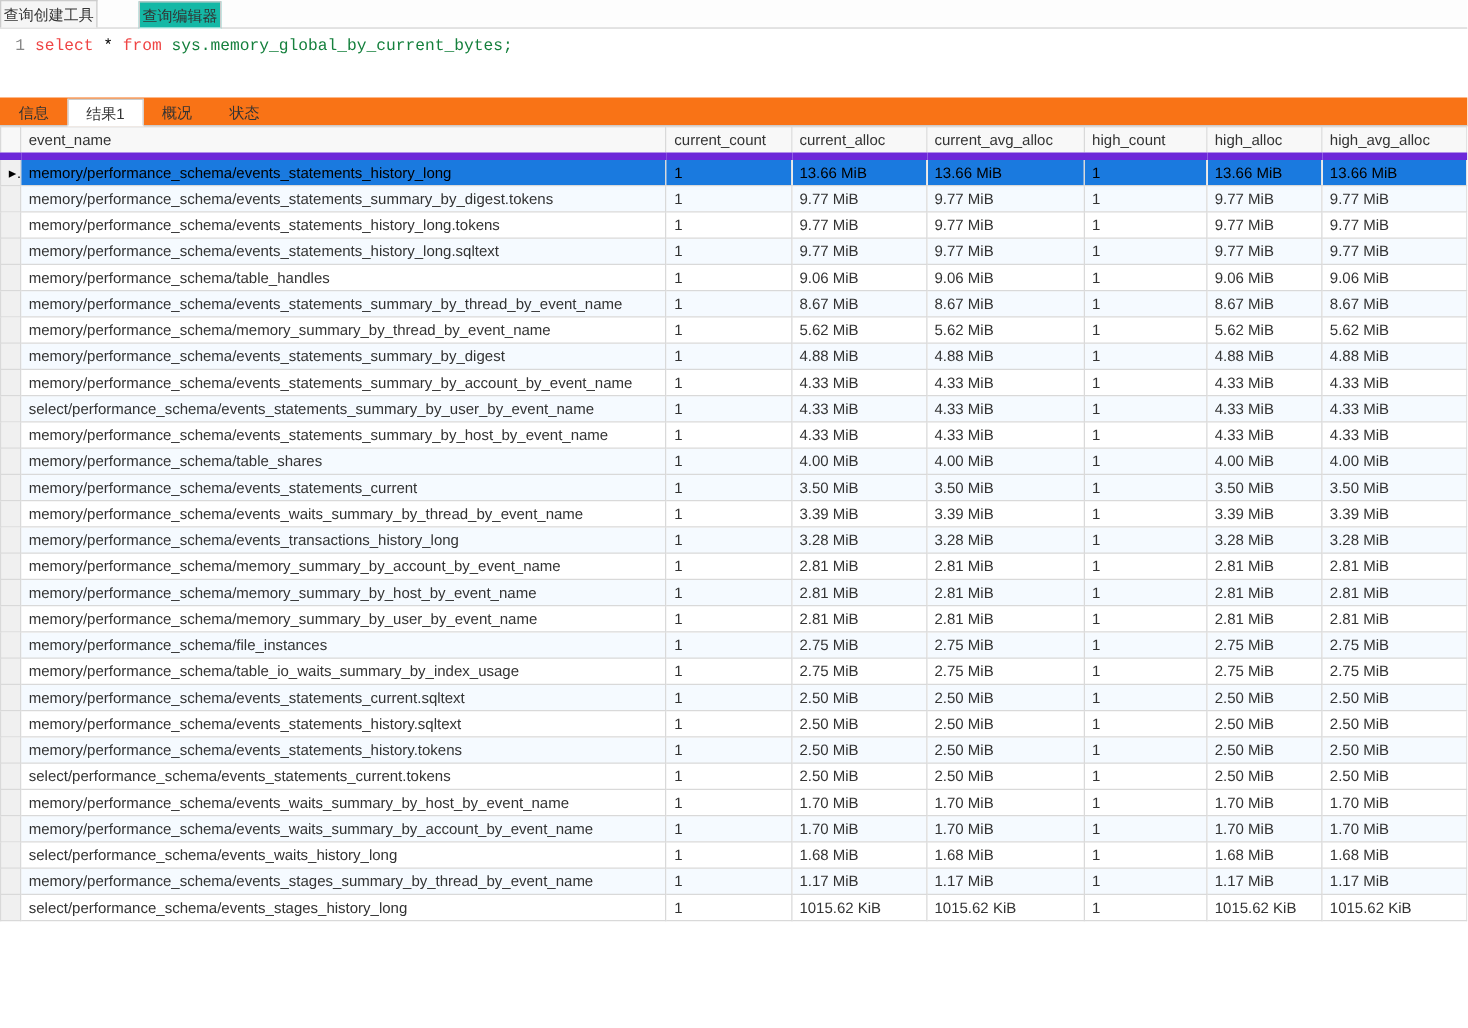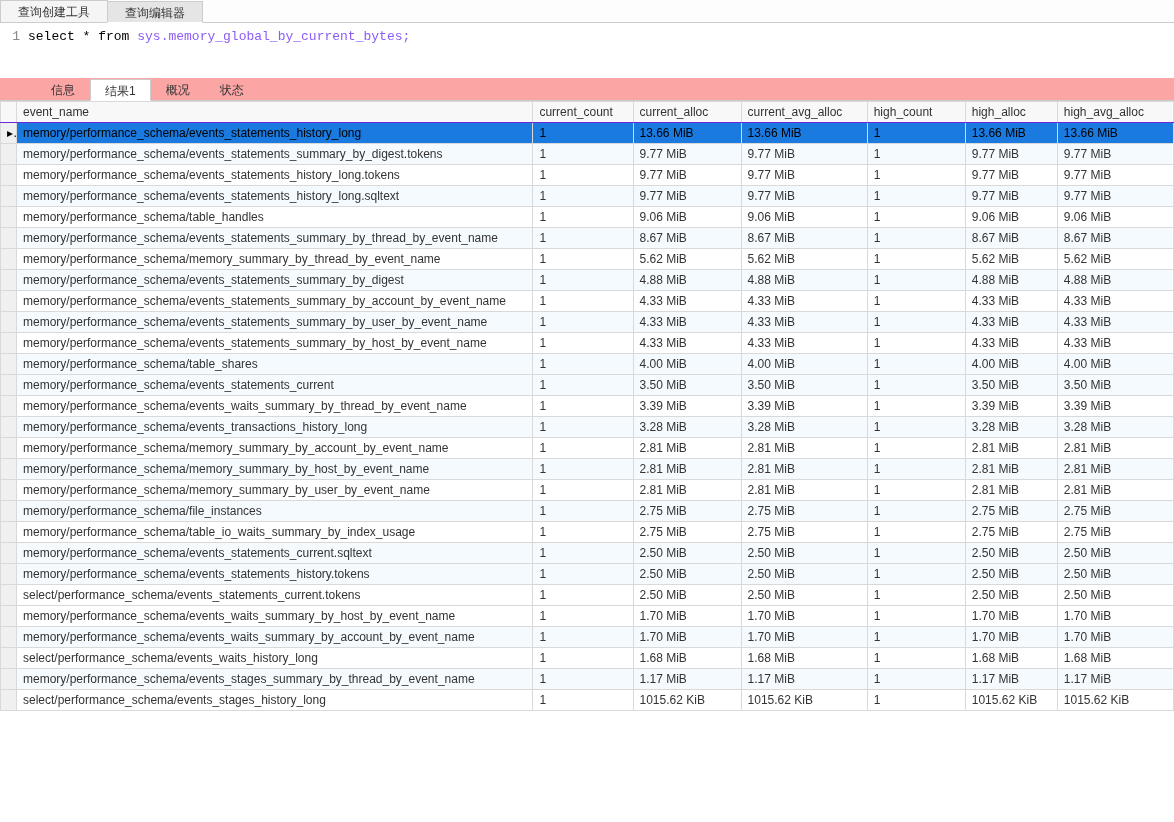"查询创建工具" .top-tab { padding: 3px 17px -> 3px 2px }
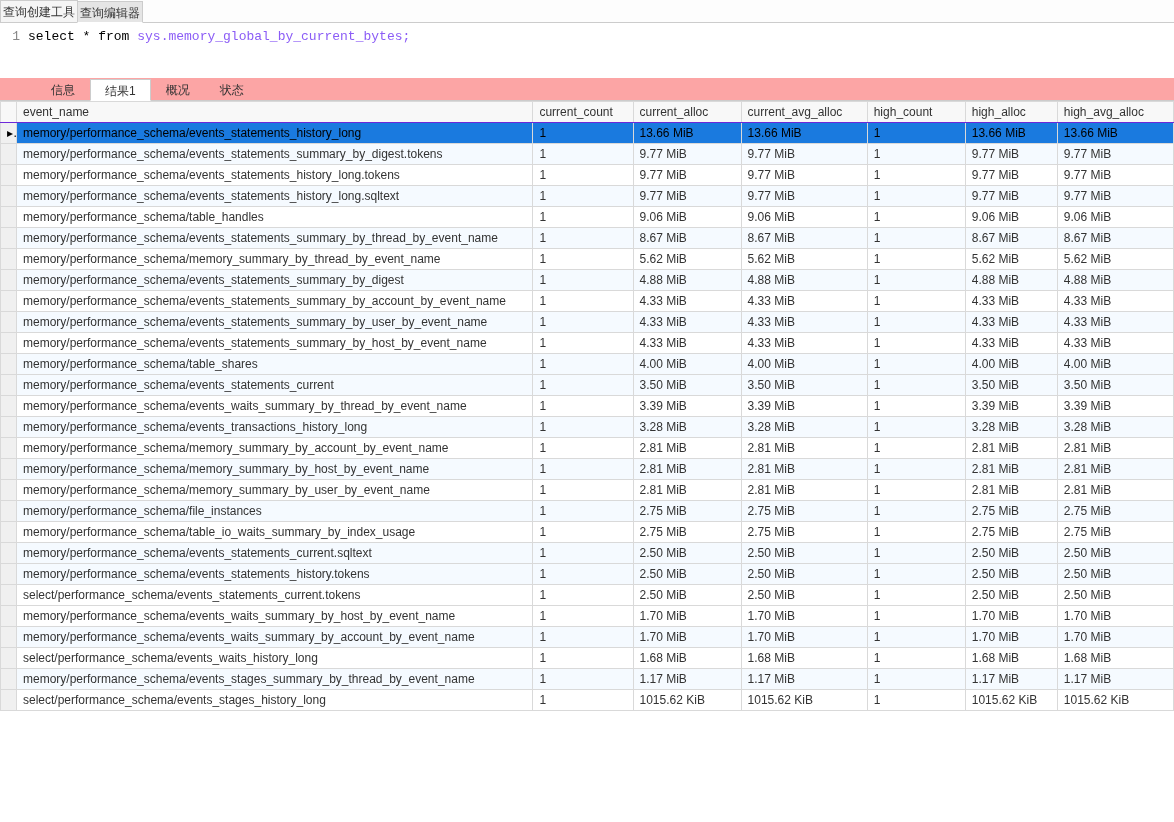"查询编辑器" .top-tab.active { background: #e5e5e5 -> #14b8a6; margin-left: none -> 34px }
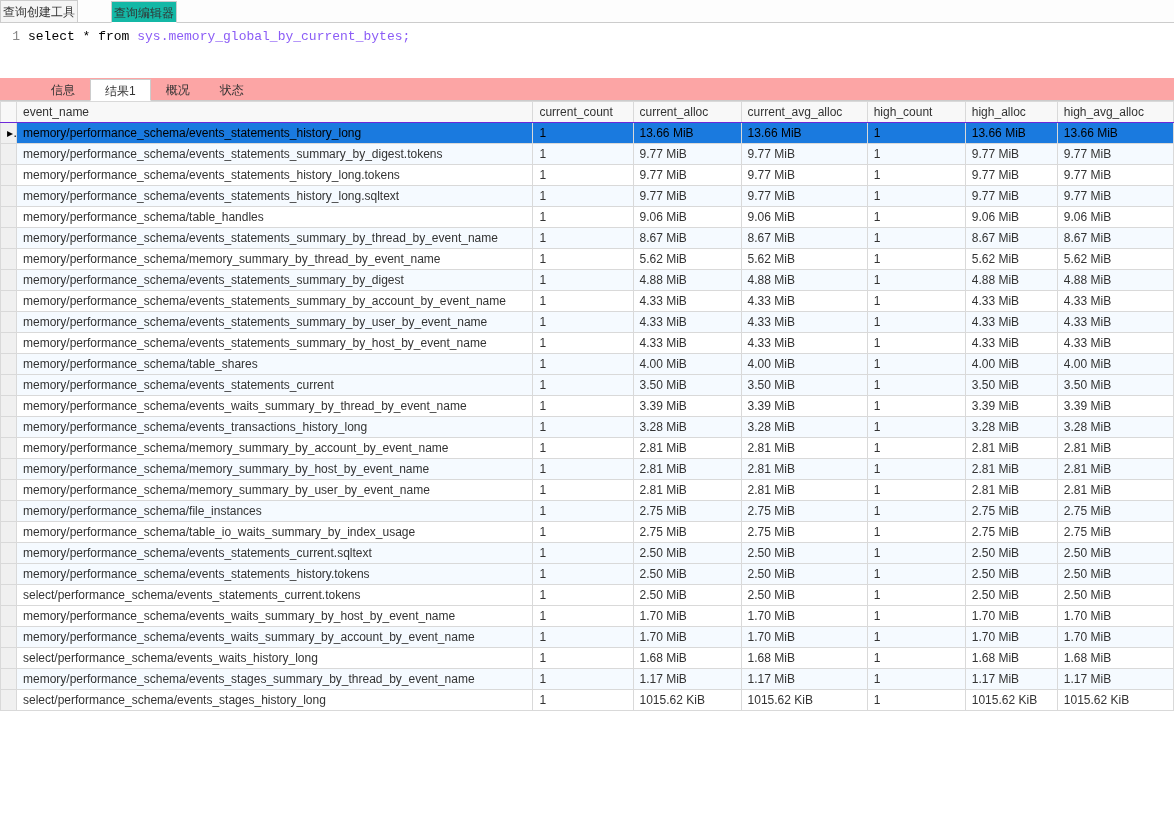"select" .kw-blue { color: #000000 -> #ef4444 }
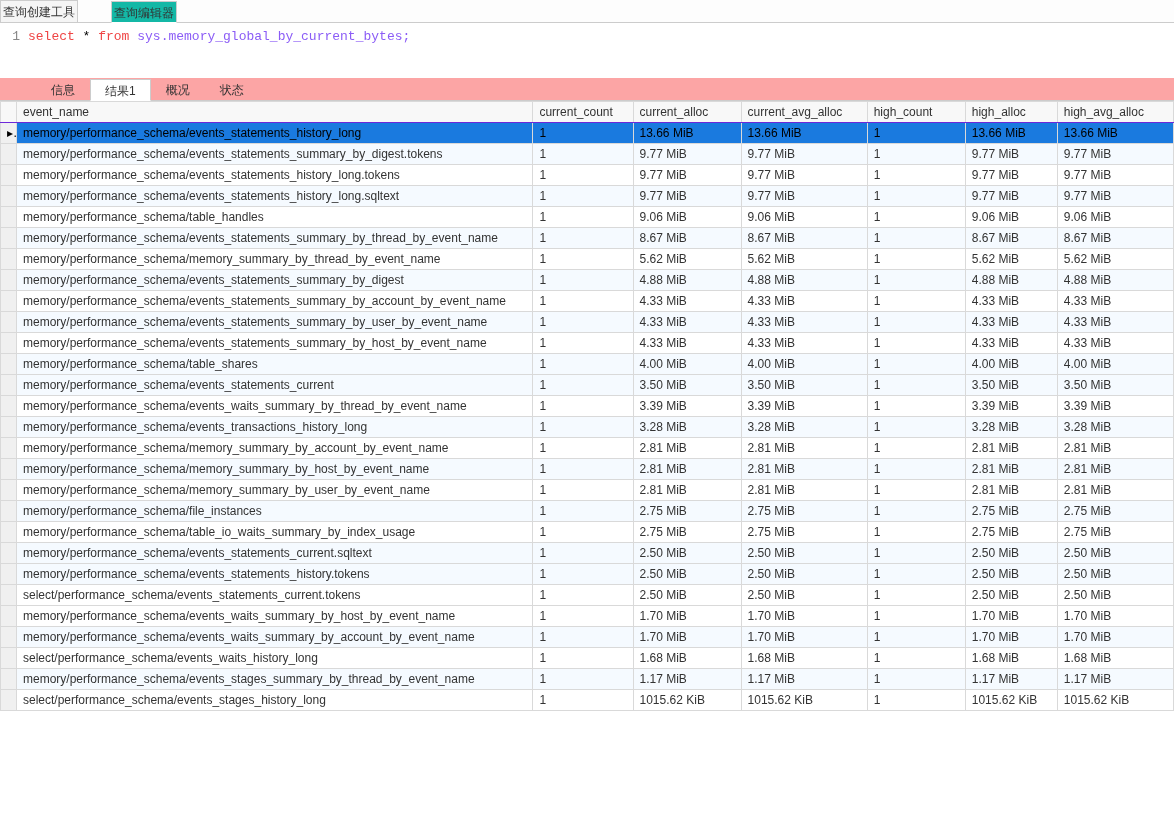"sys.memory_global_by_current_bytes;" .kw-green { color: #8b5cf6 -> #15803d }
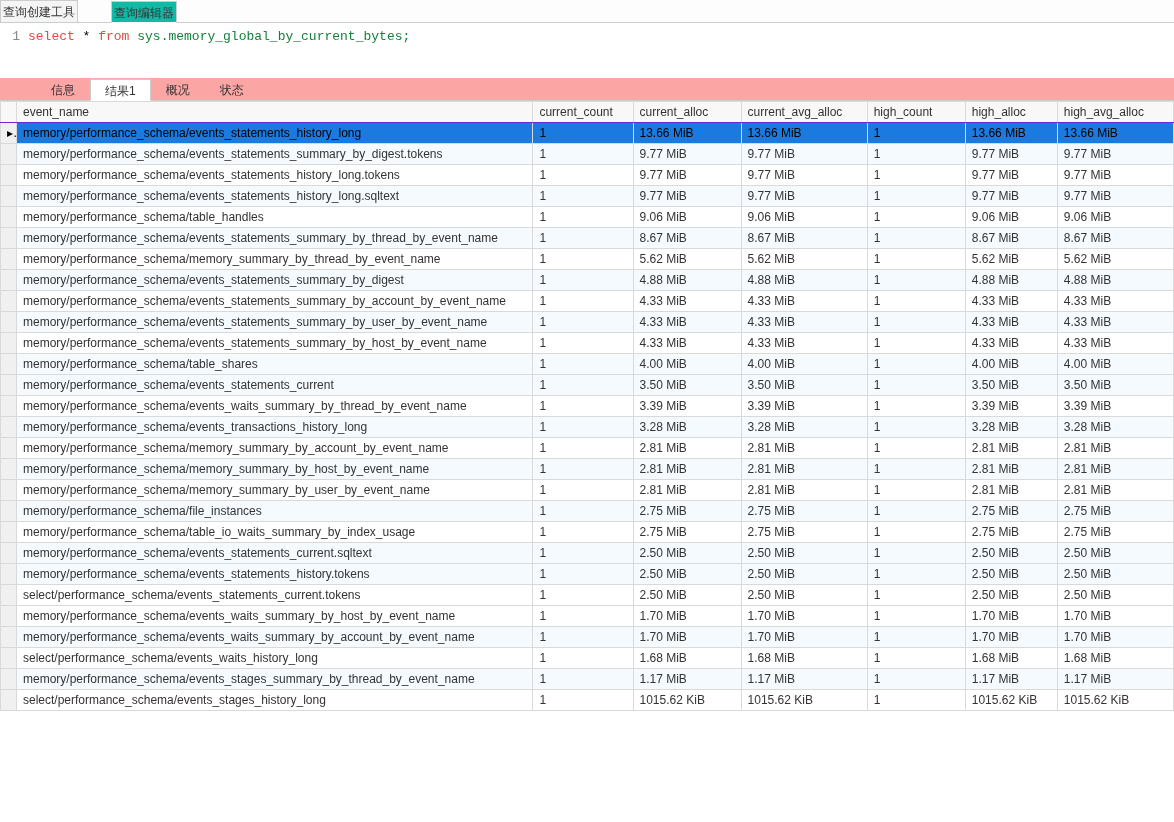"信息" .result-tabs { background: #fca5a5 -> #f97316; padding-left: 36px -> none }
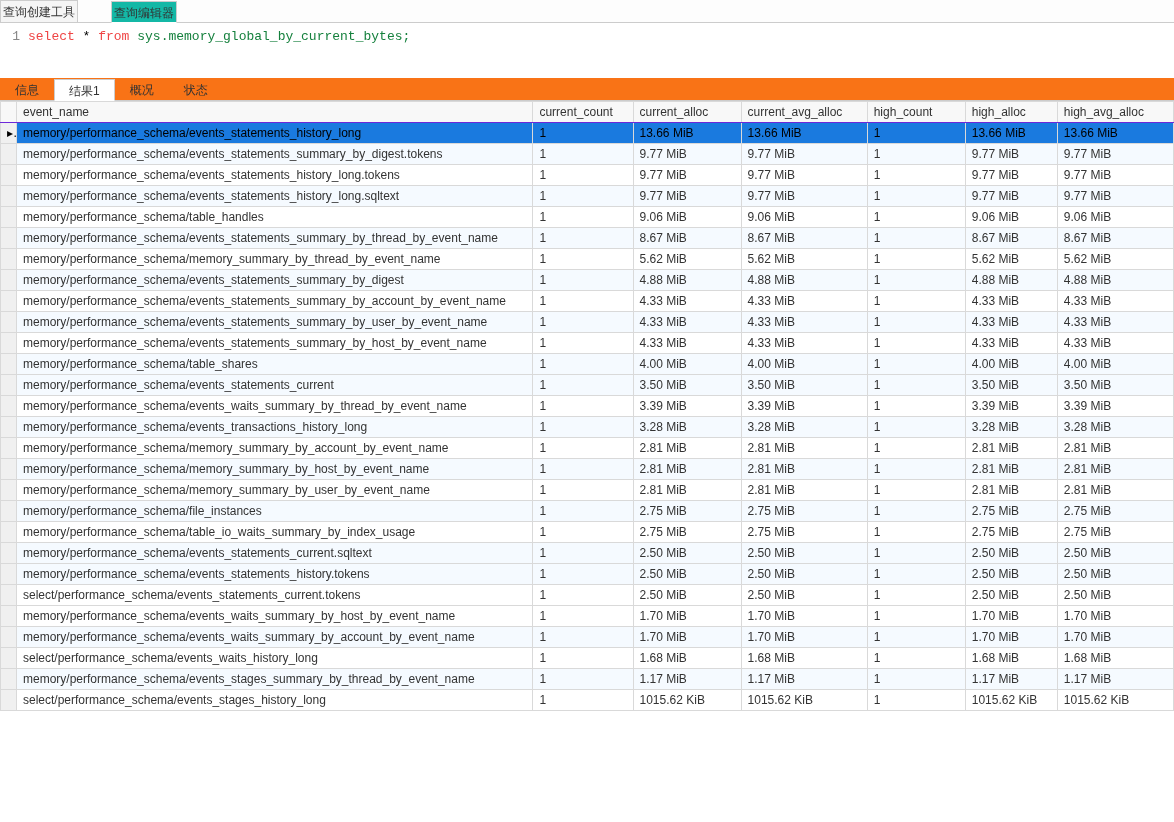"event_name" table.grid th { border-bottom: 1px solid #6d28d9 -> 6px solid #6d28d9 }
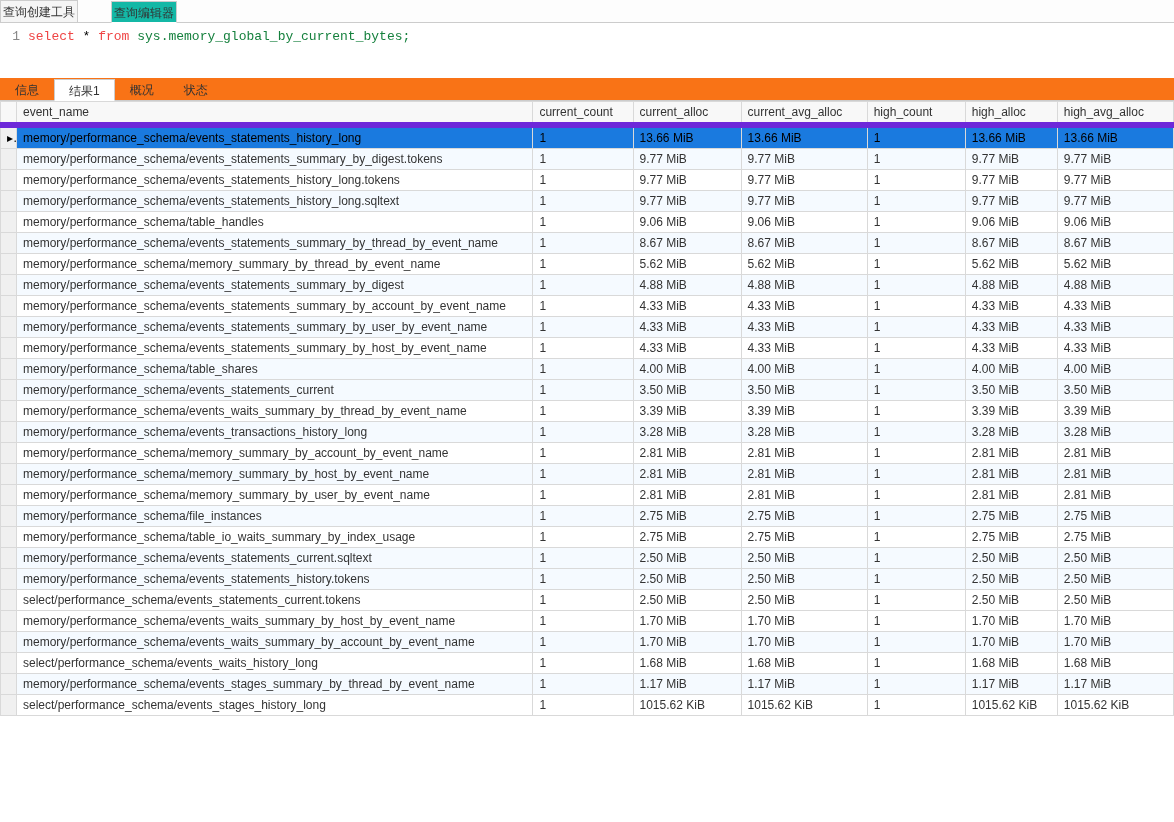"memory/performance_schema/events_statements_summary_by_u" td { text: memory/performance -> select/performance }
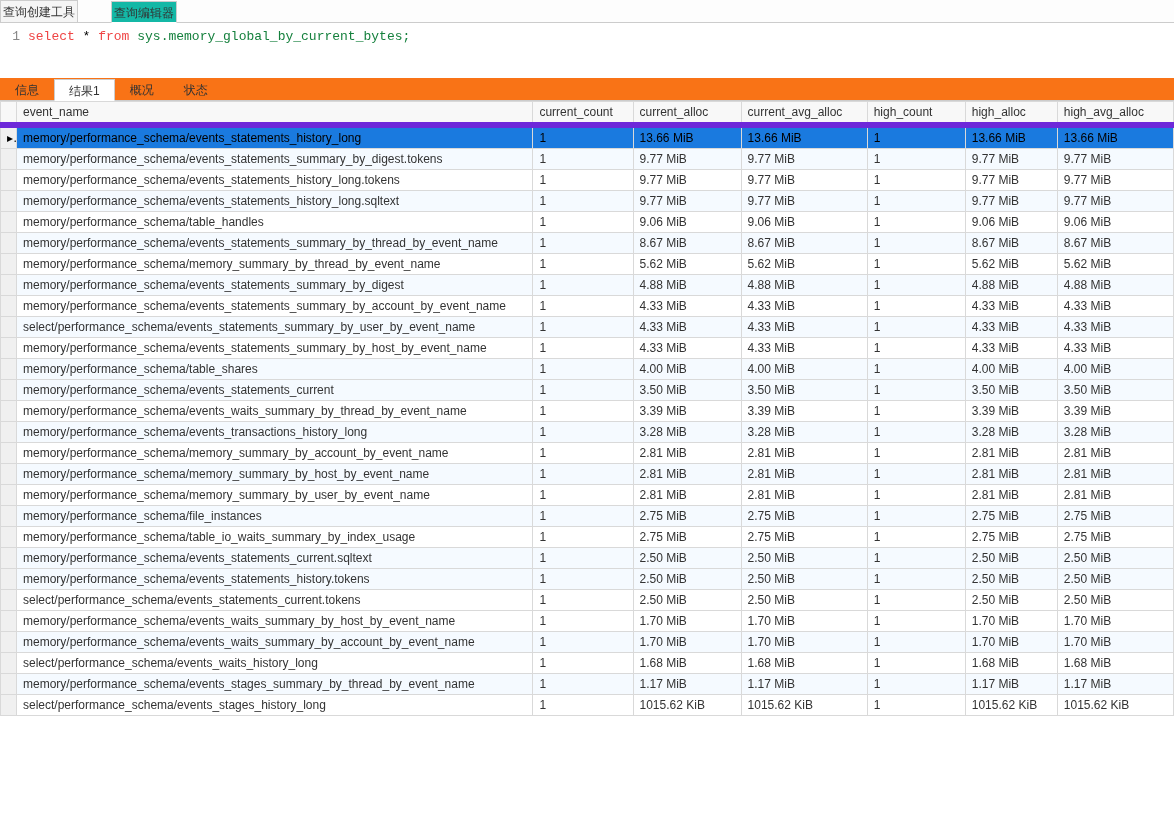"memory/performance_schema/events_statements_history.sqlt" tr { html: none -> <tr> <td></td> <td>memory/performance_schema/events_statements_history.sqltext</td> <td>1</td> <td>2.50 MiB</td> <td>2.50 MiB</td> <td>1</td> <td>2.50 MiB</td> <td>2.50 MiB</td> </tr> }
